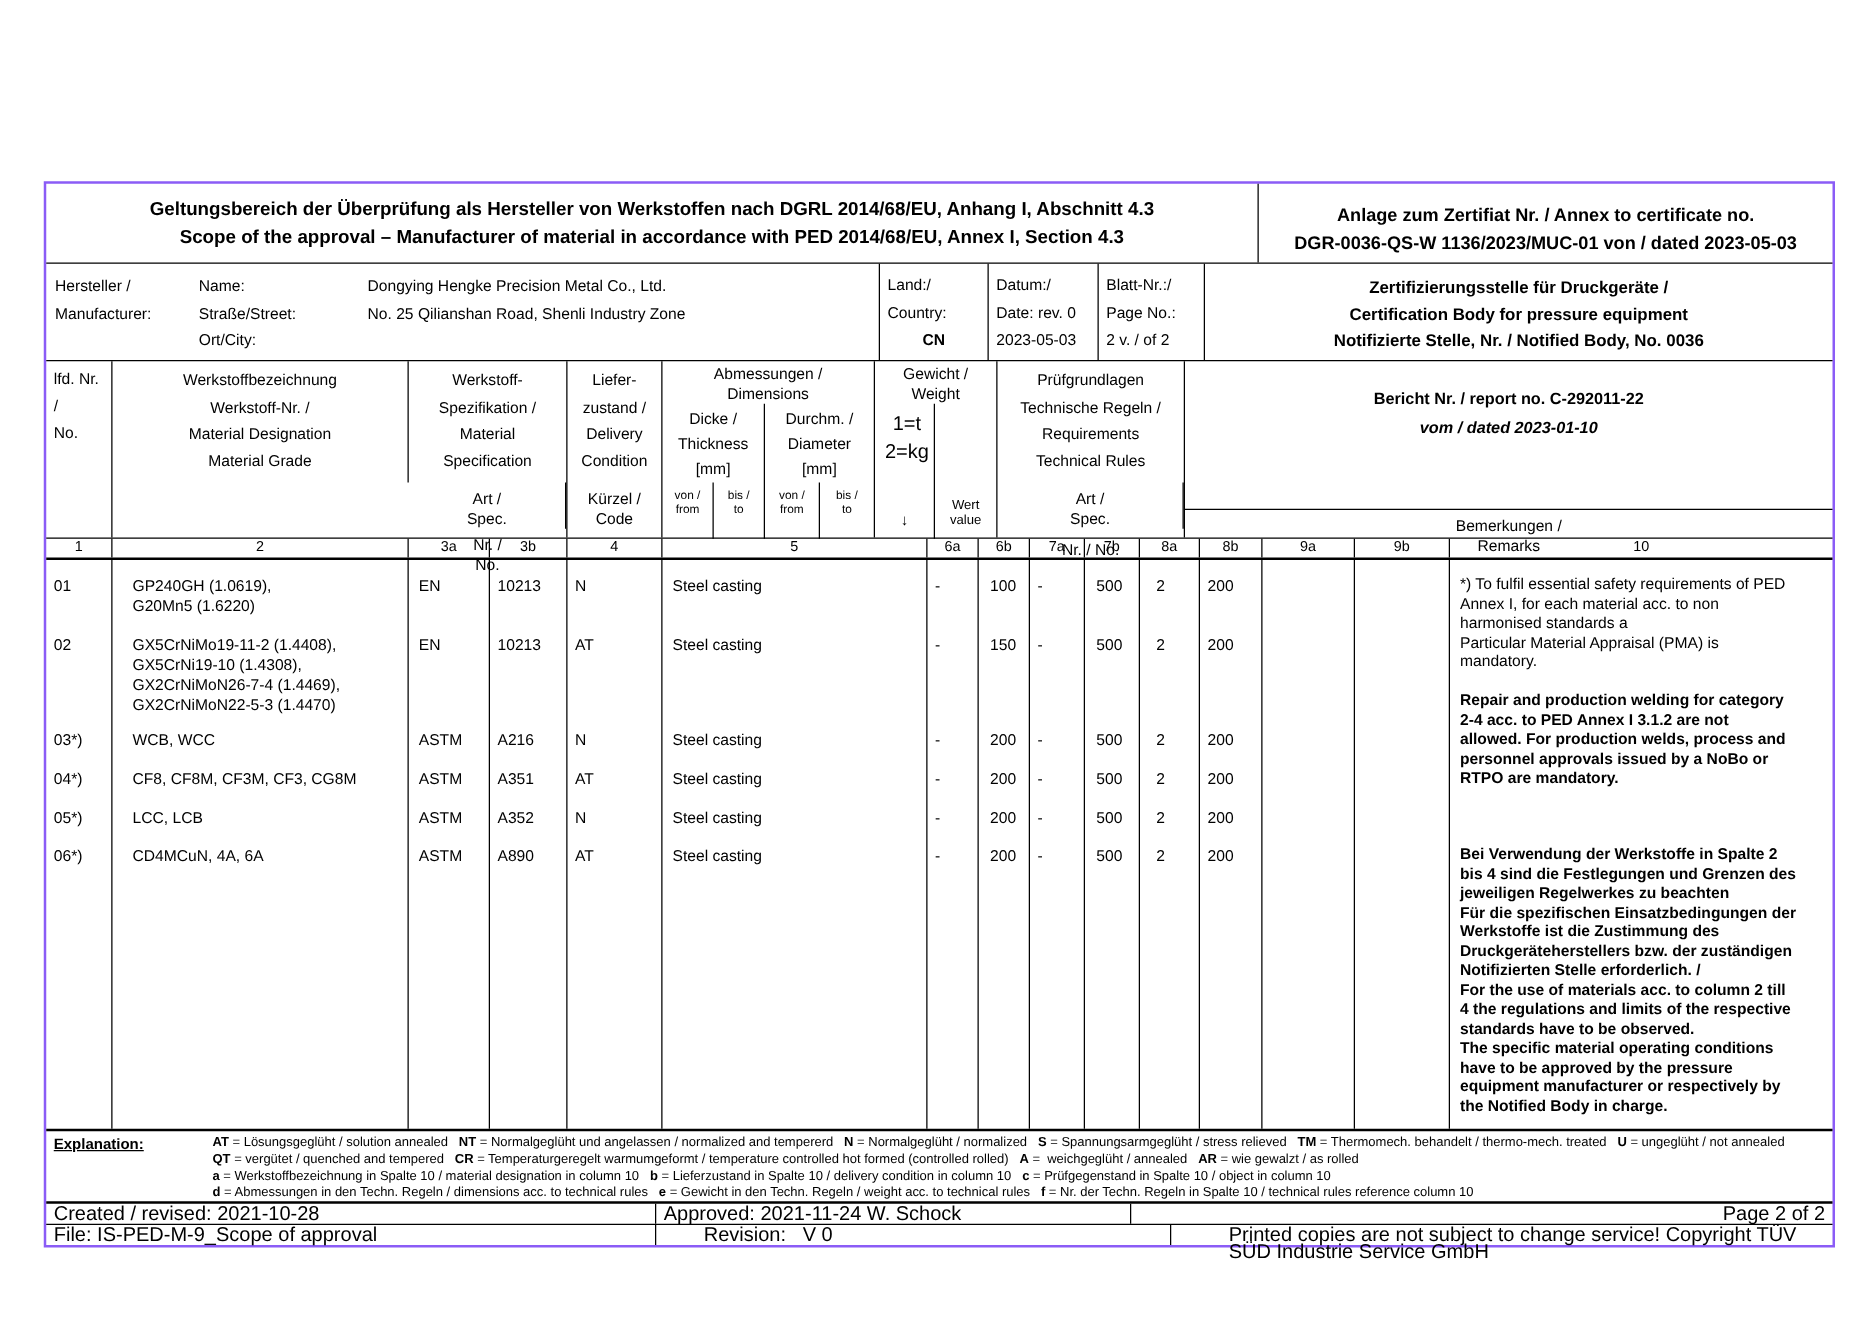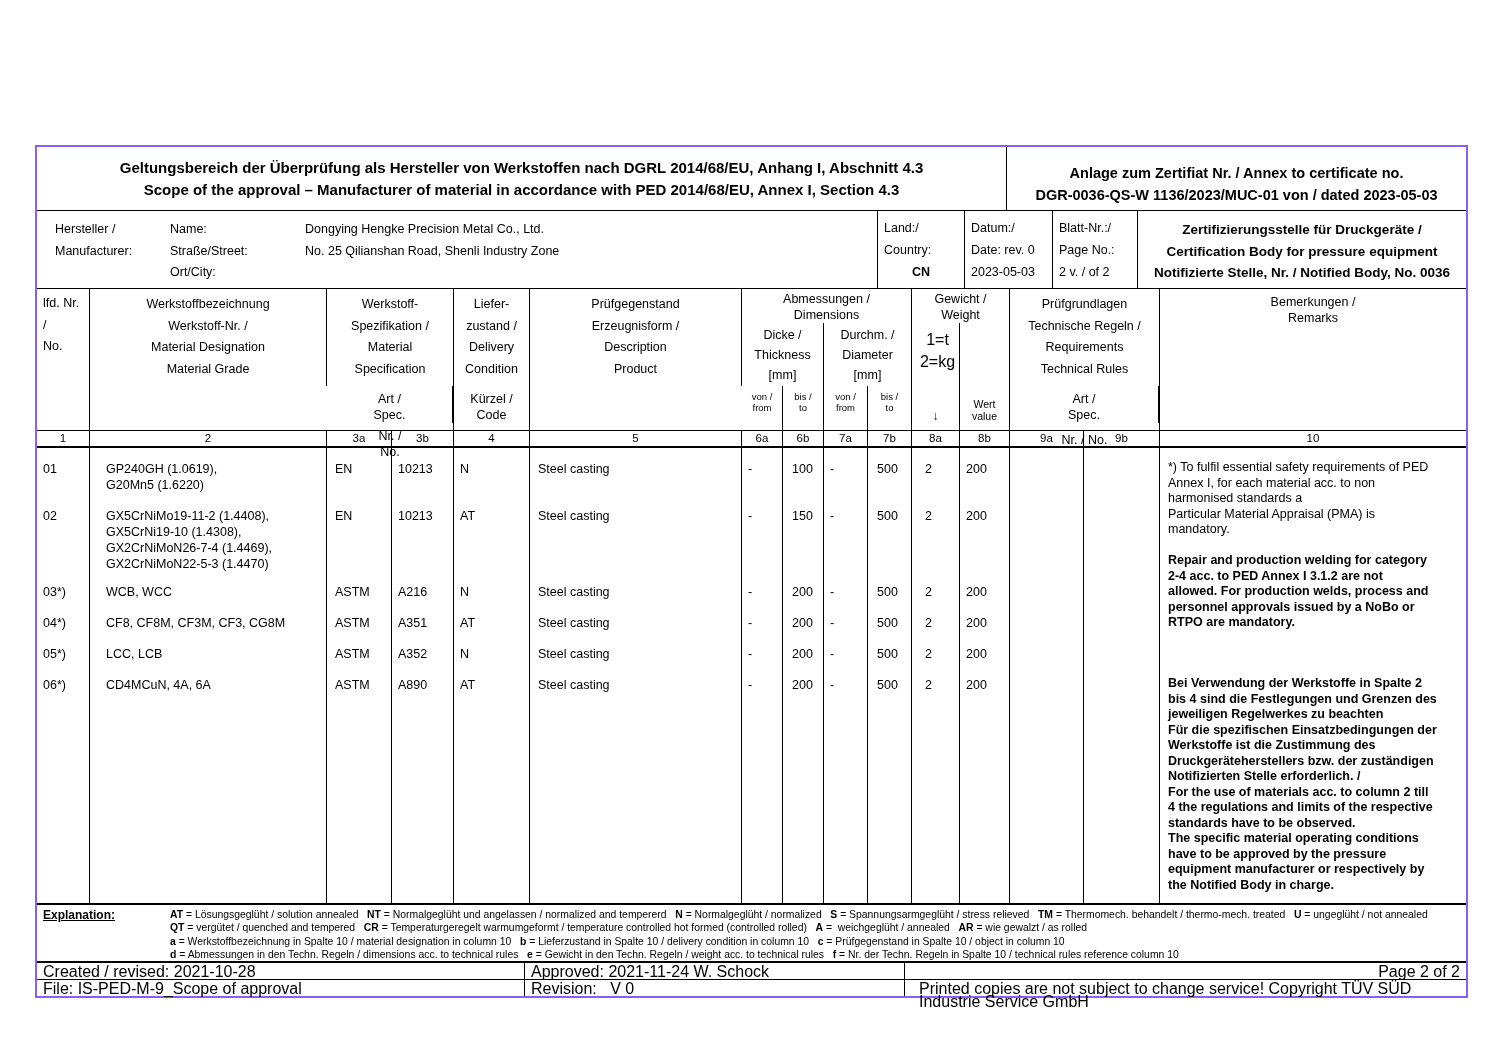"Hersteller /" .mmain { padding: 8px 0 0 18px -> 8px 0 0 7px; width: 841px -> 667px }
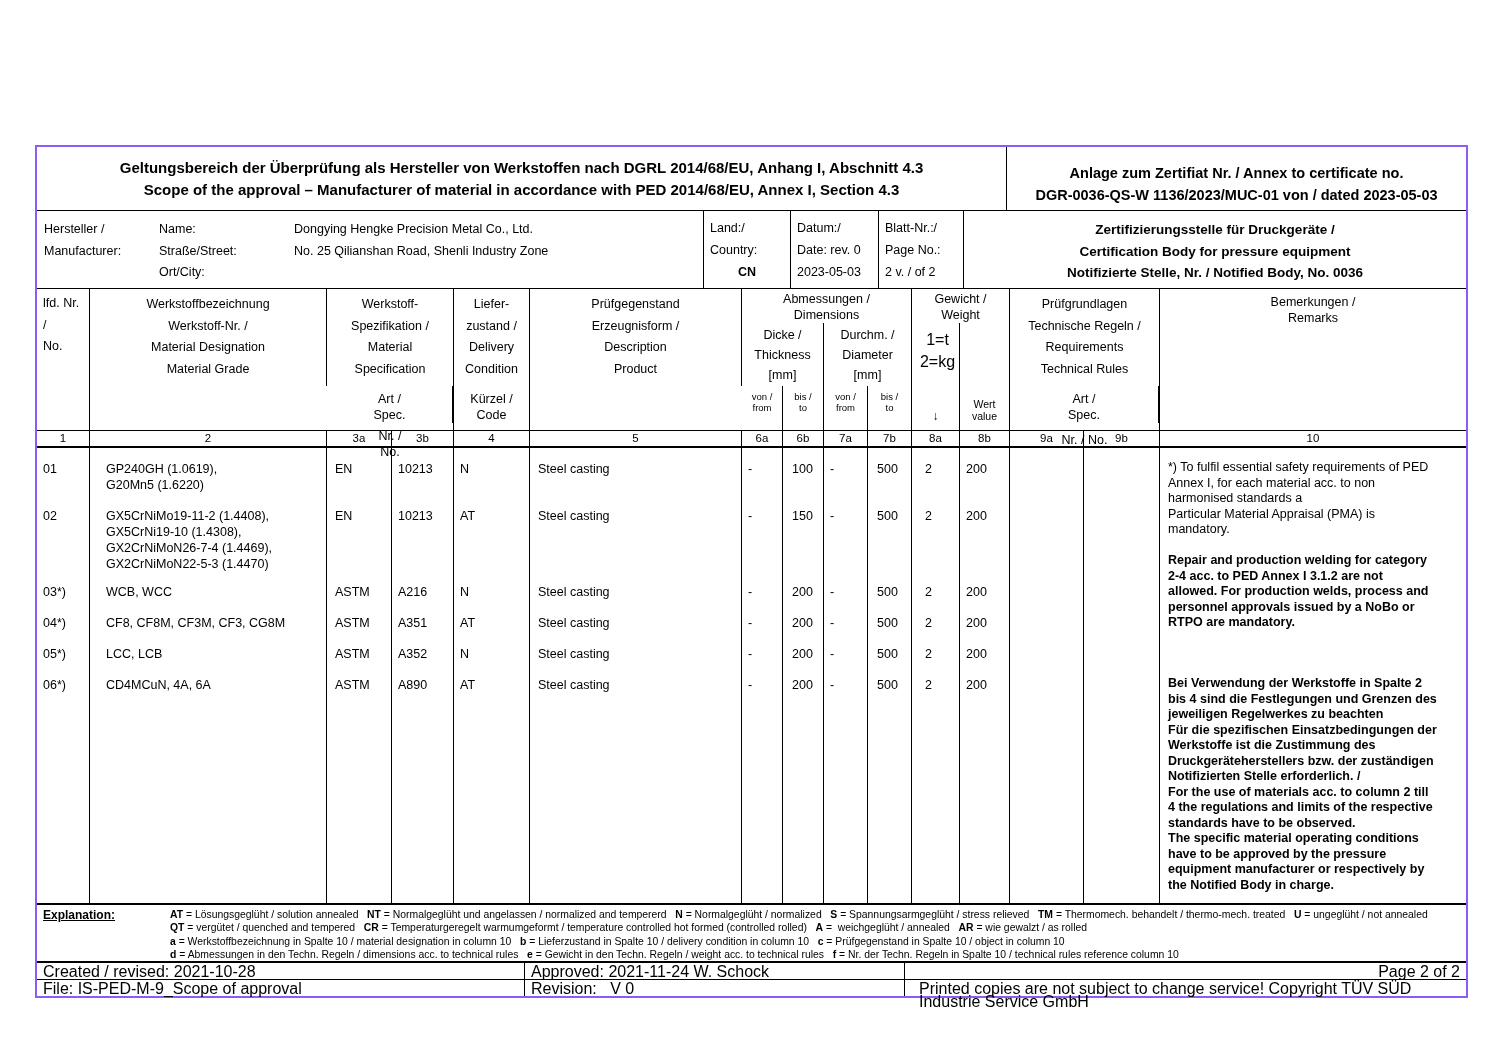"Prüfgegenstand" div.hc { html: <div>Prüfgegenstand Erzeugnisform / Description Product</div> -> none }
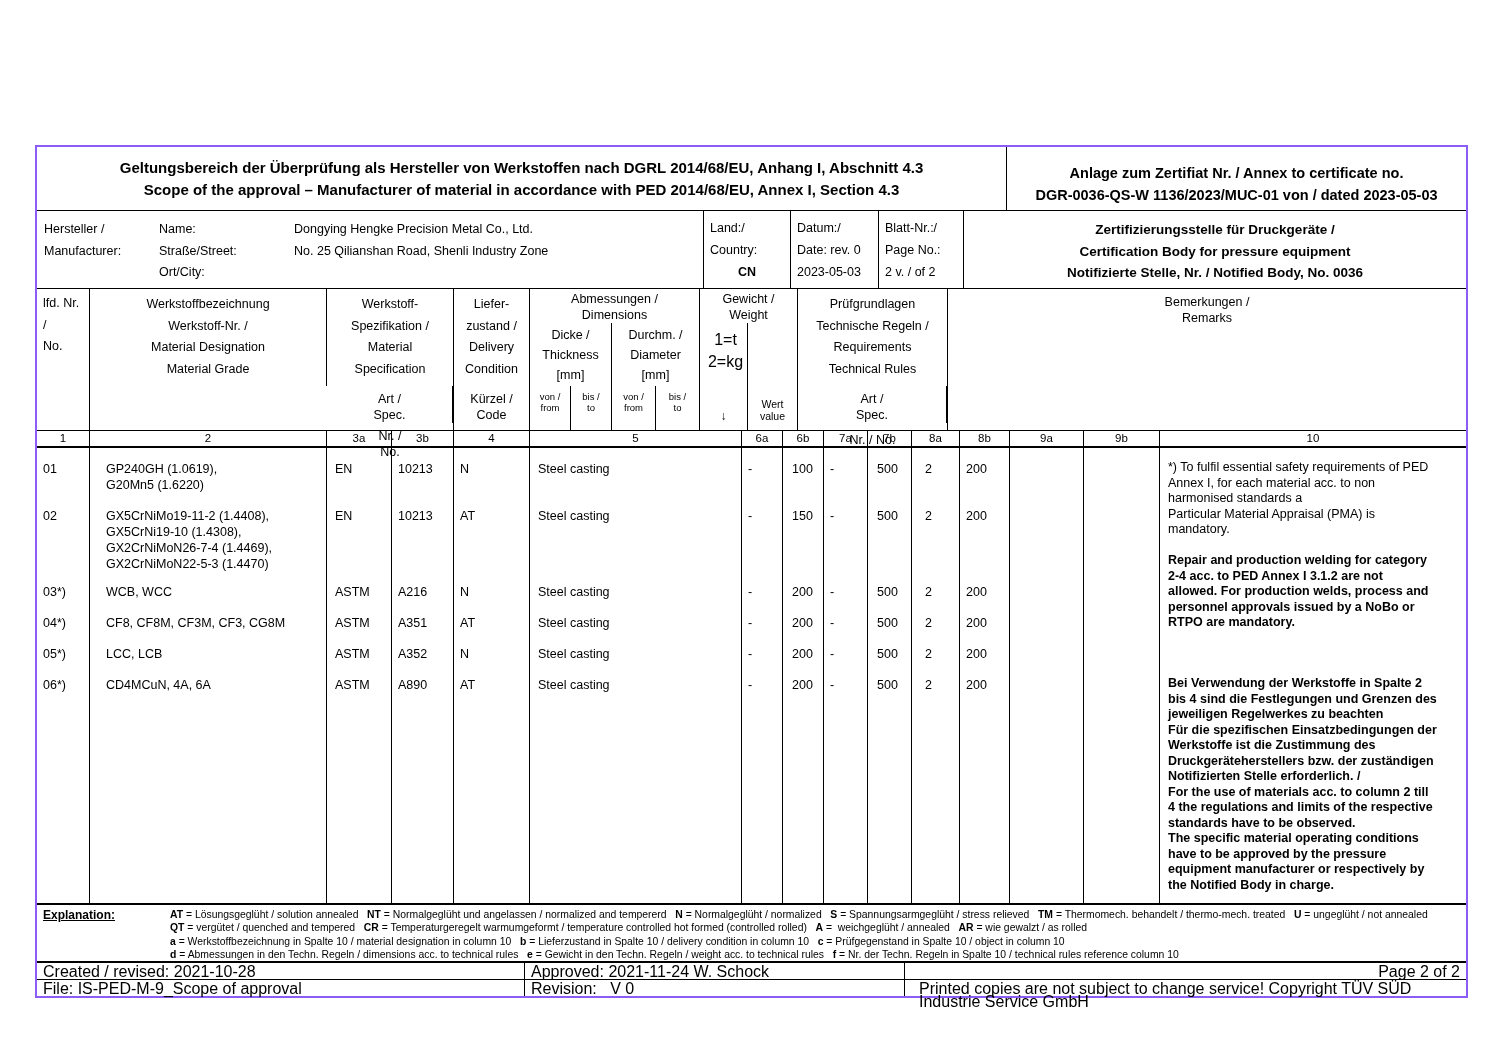"Bericht Nr. / report no." div.report { html: none -> <div> <div>Bericht Nr. / report no. C-292011-22</div> <div>vom / dated 2023-01-10</div> </div> }
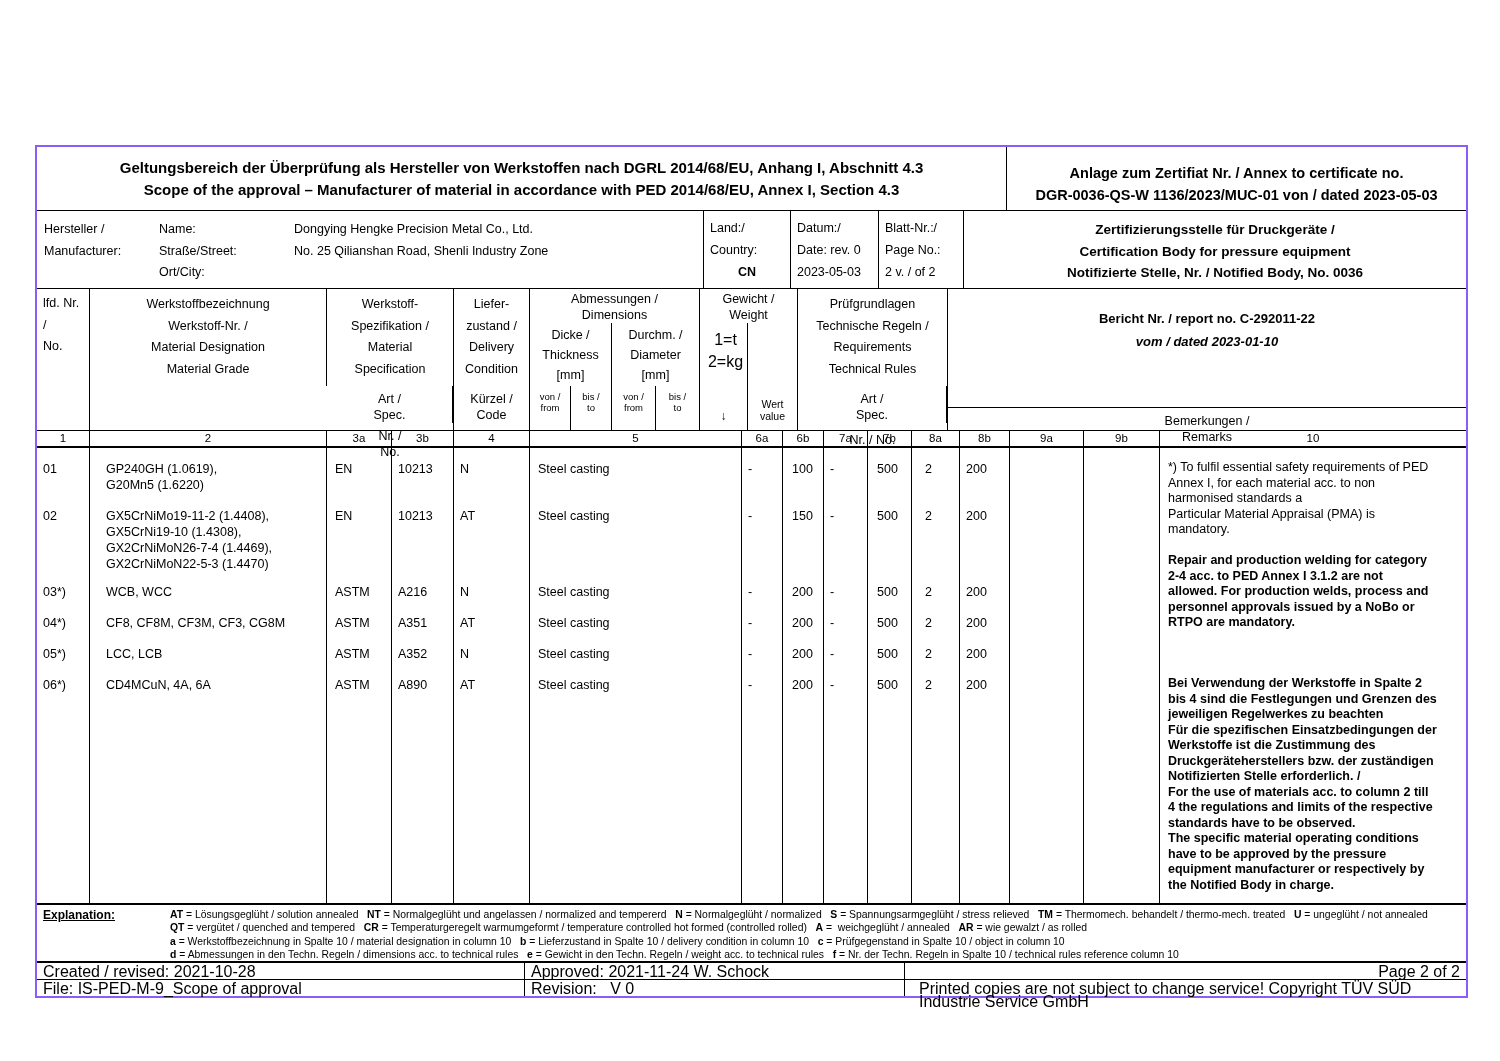"File: IS-PED-M-9_Scope of approval" .f2 { gap: none -> 32px }
